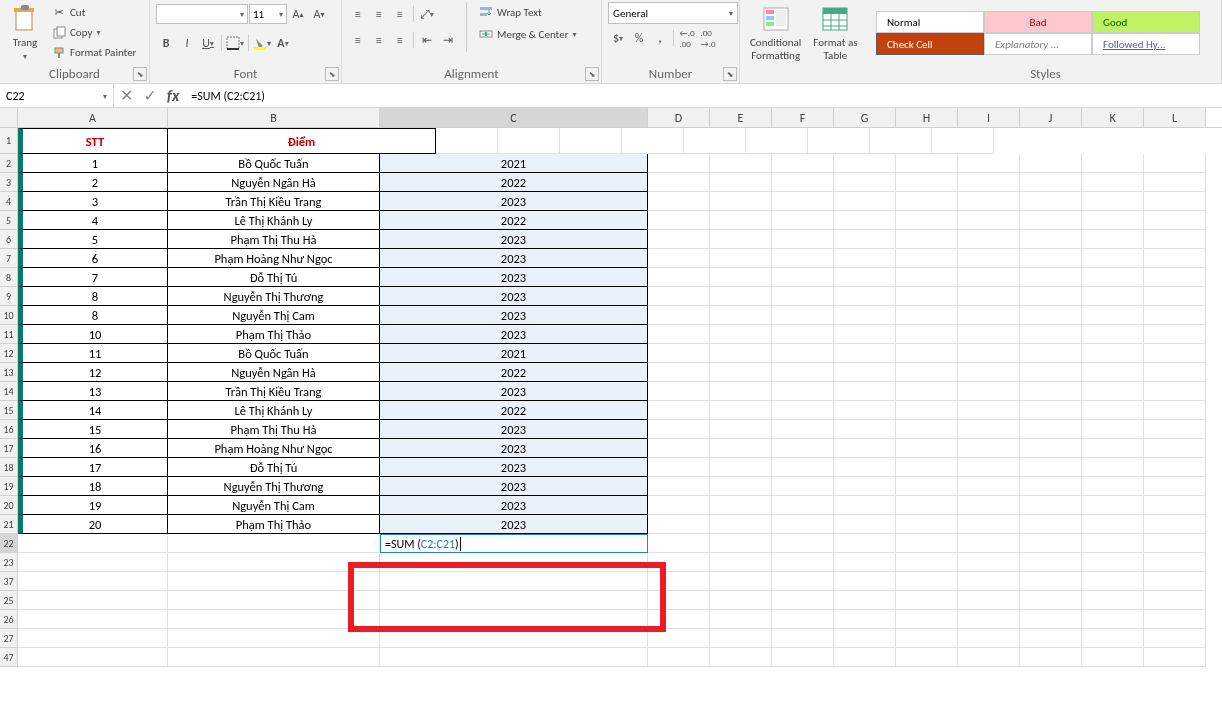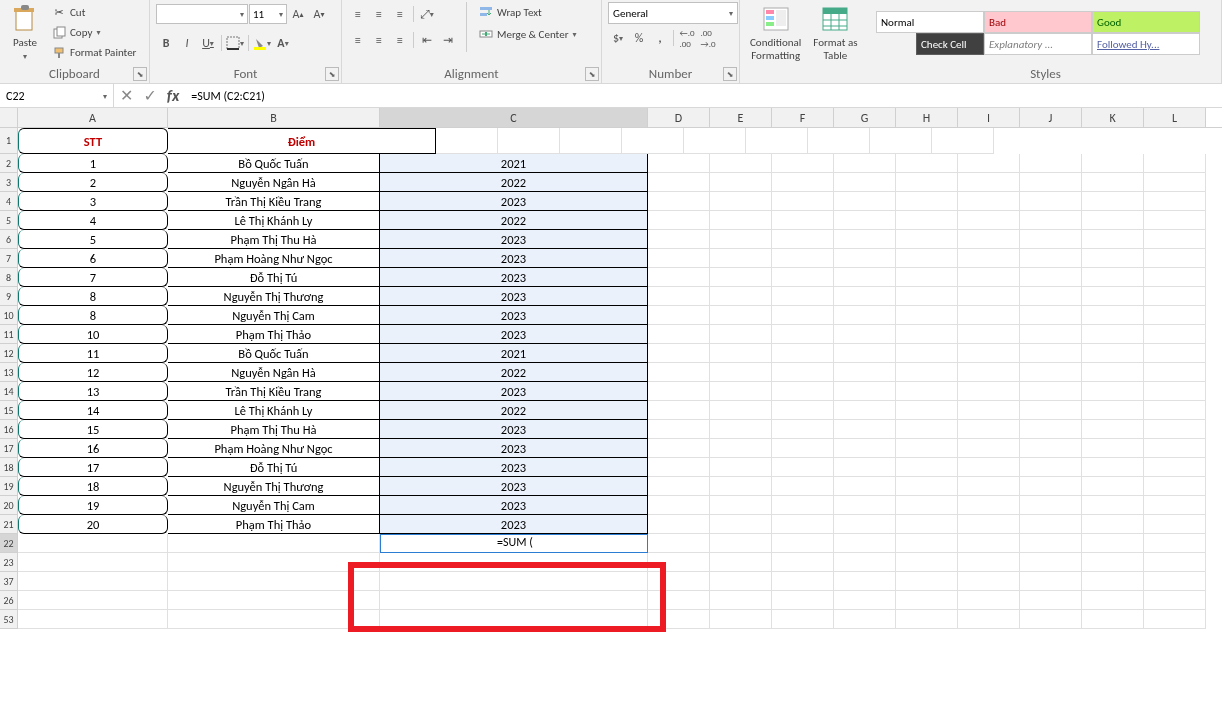"Normal" .style-cell { padding: 0 4px -> 0 10px }
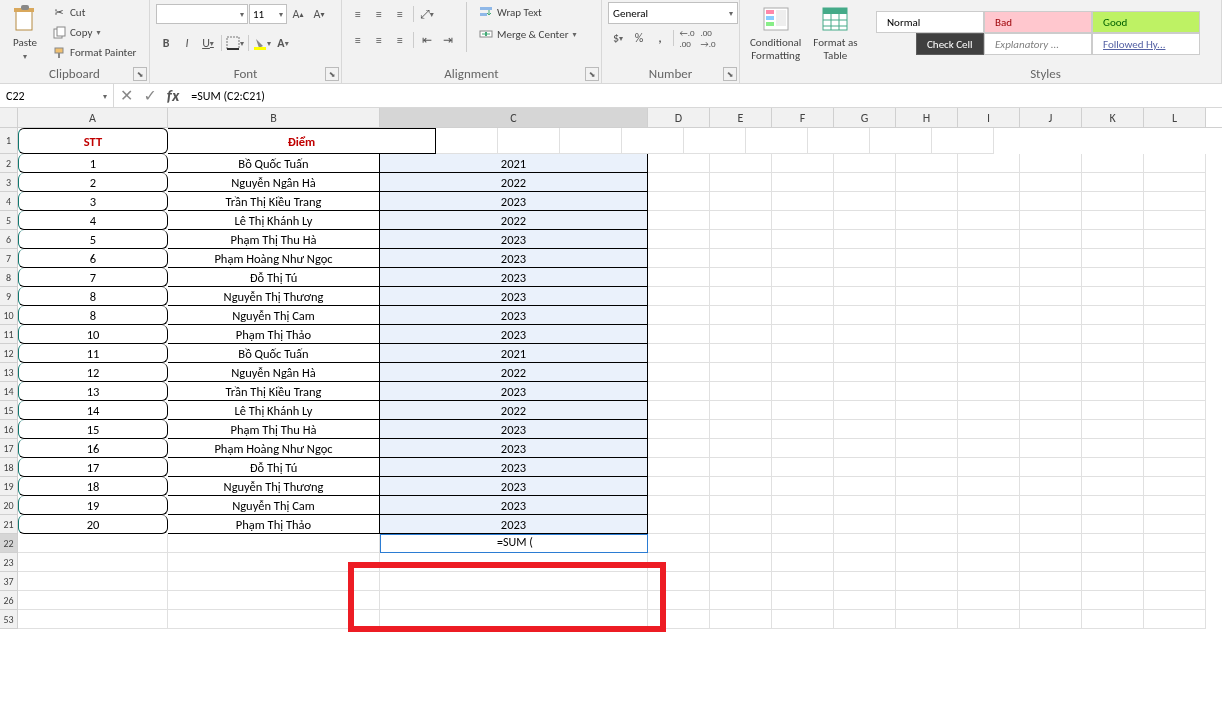"Bad" .style-cell.bad { justify-content: none -> center }
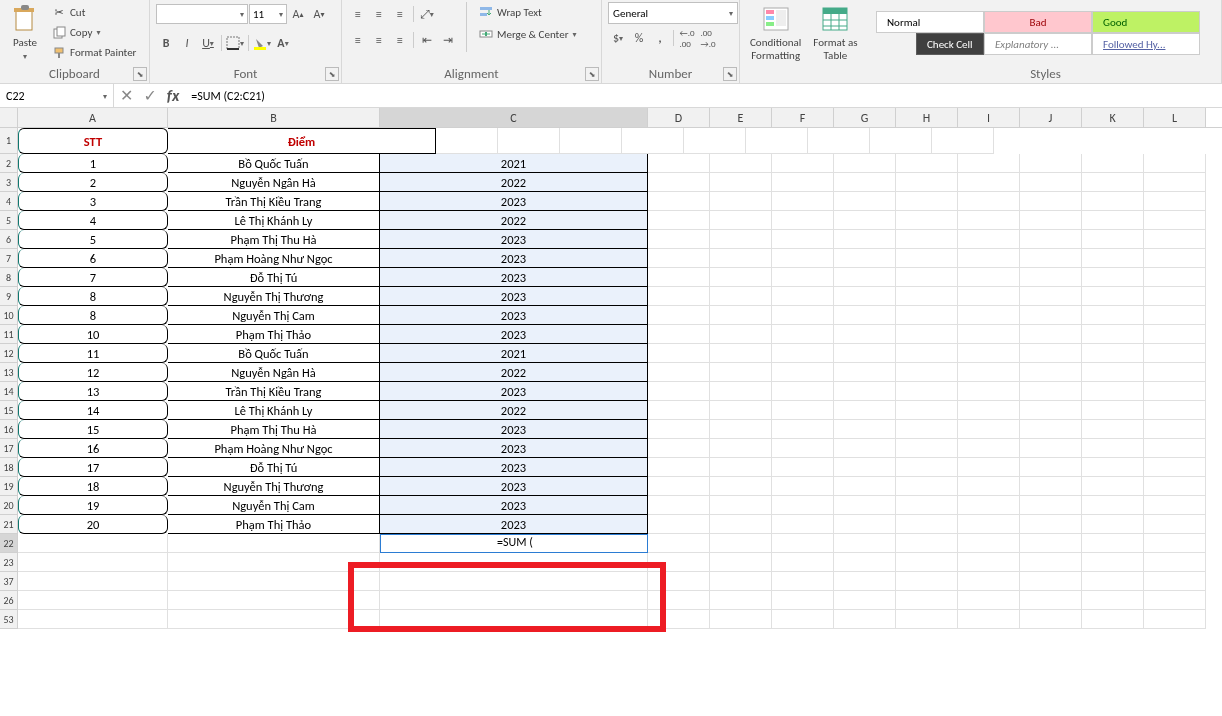"Paste" span { text: Paste -> Trang }
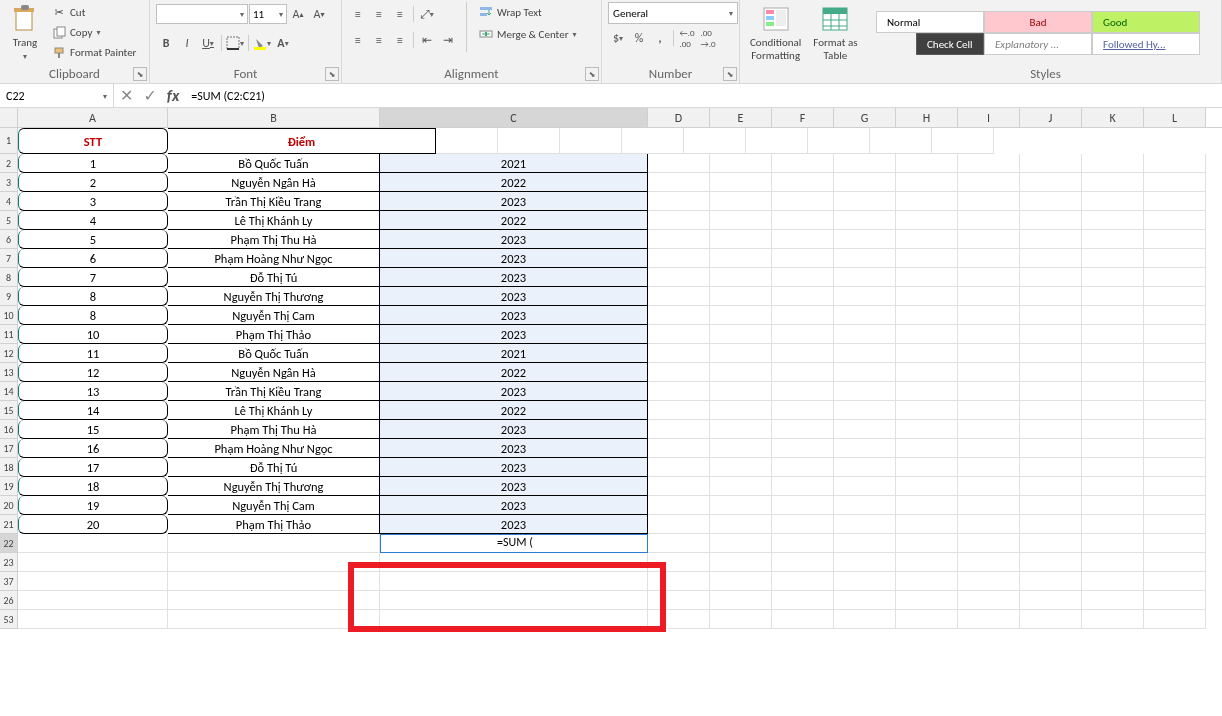"Check Cell" .style-cell.check { background: #404040 -> #c2410c; margin-left: 40px -> none }
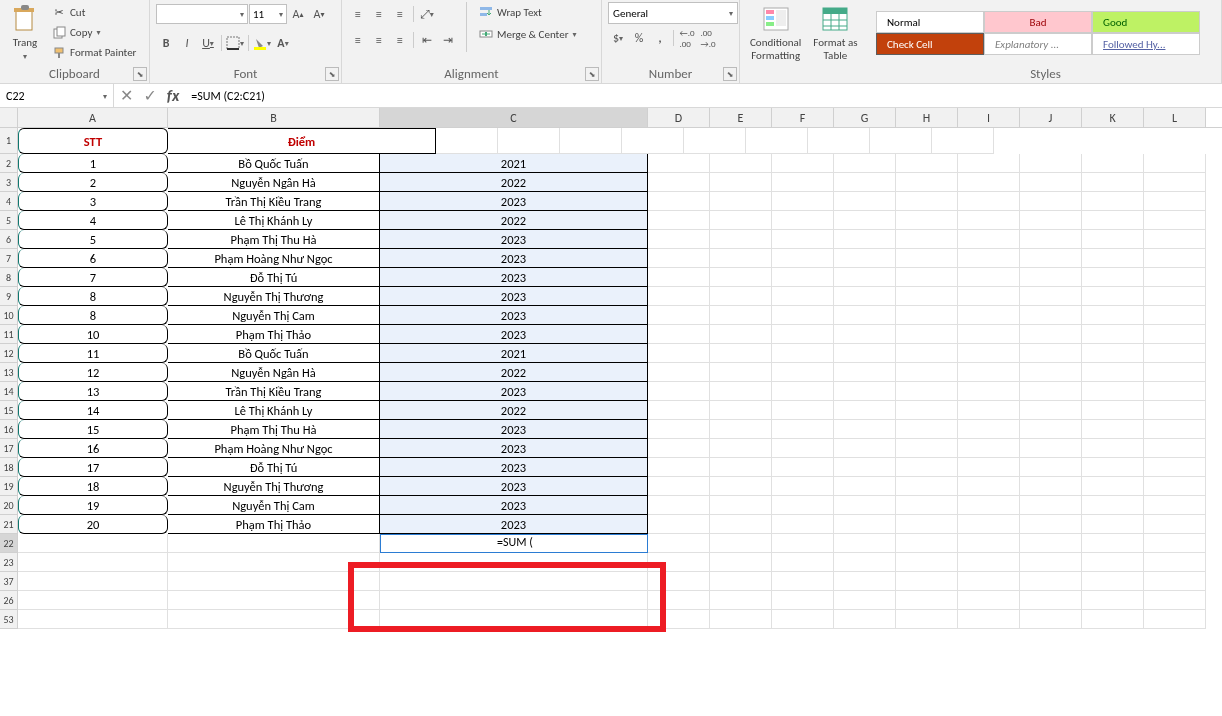"STT" .cell.leftborder { border-left: 1px solid #0f766e -> 5px solid #0f766e; border-radius: 6px -> none }
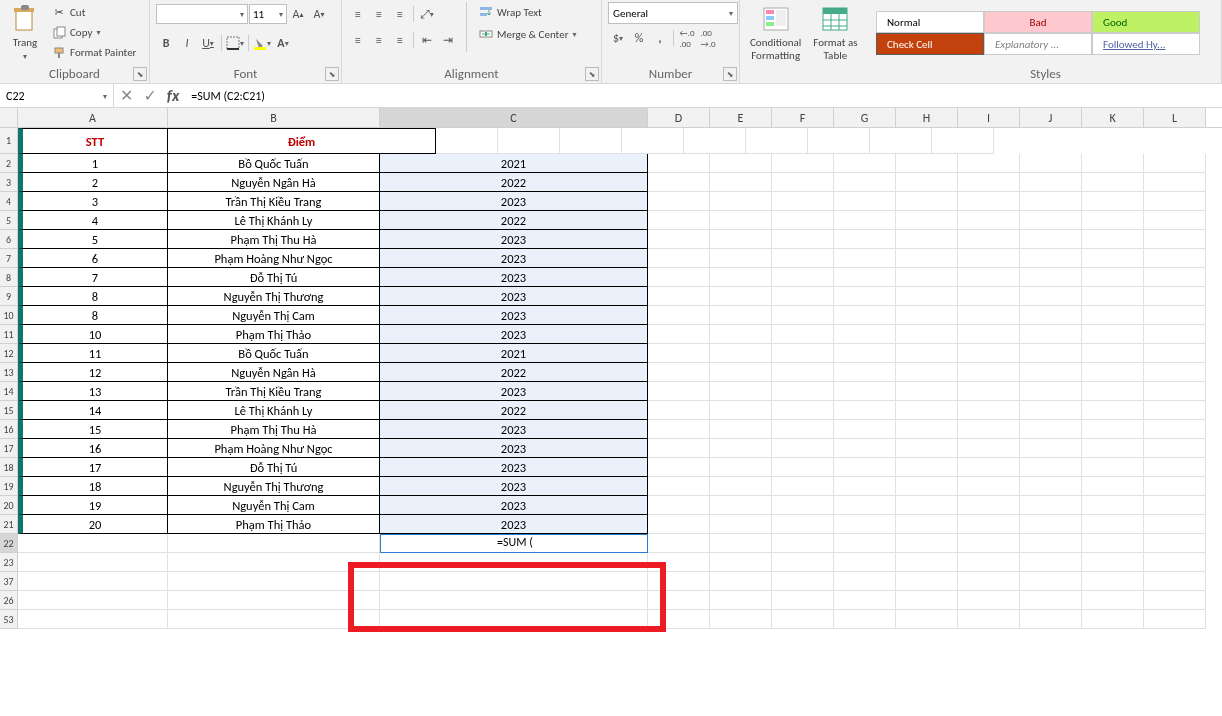"=SUM (" .cell.editing { flex-direction: column -> none }
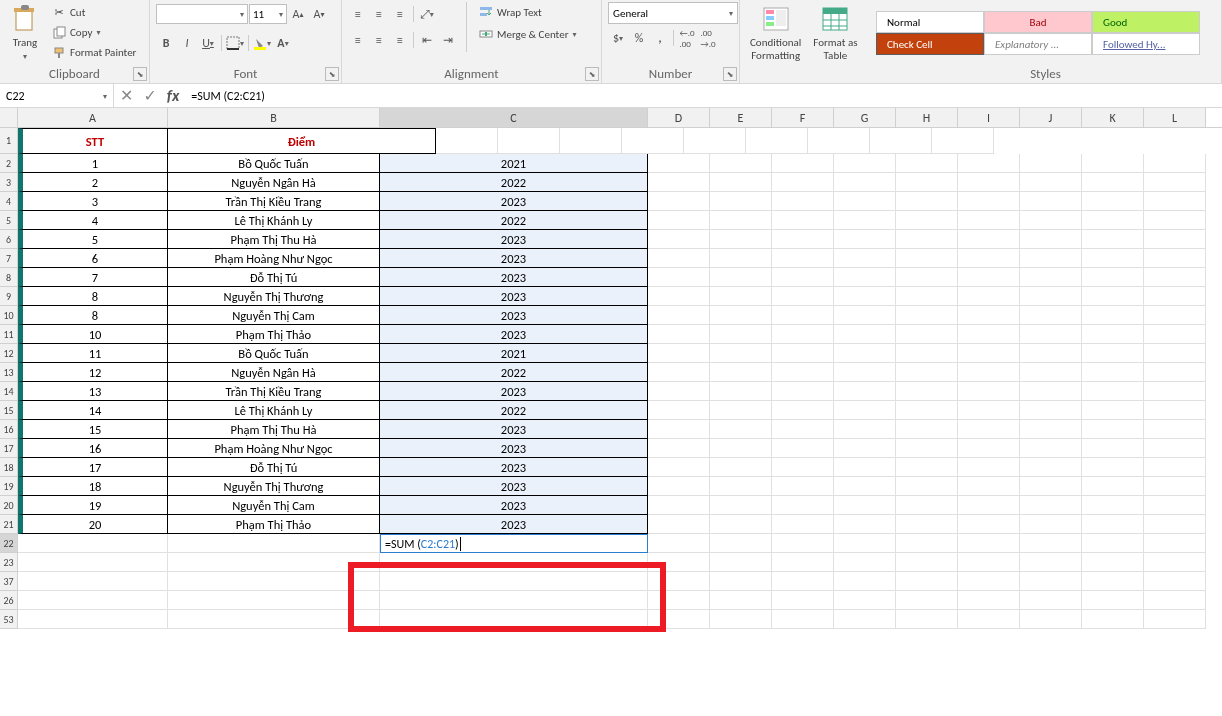"25" div.row-line { html: none -> <div> <div>25</div> <div></div> <div></div> <div></div> <div></div> <div></div> <div></div> <div></div> <div></div> <div></div> <div></div> <div></div> <div></div> </div> }
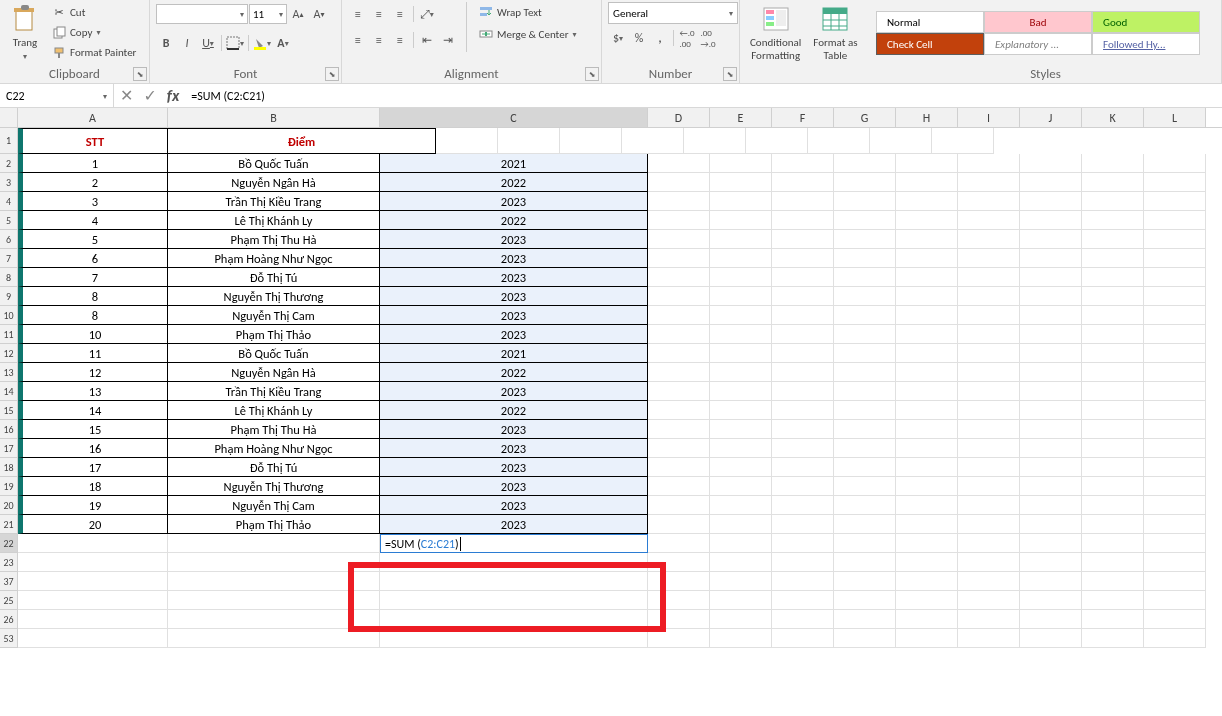"27" div.row-line { html: none -> <div> <div>27</div> <div></div> <div></div> <div></div> <div></div> <div></div> <div></div> <div></div> <div></div> <div></div> <div></div> <div></div> <div></div> </div> }
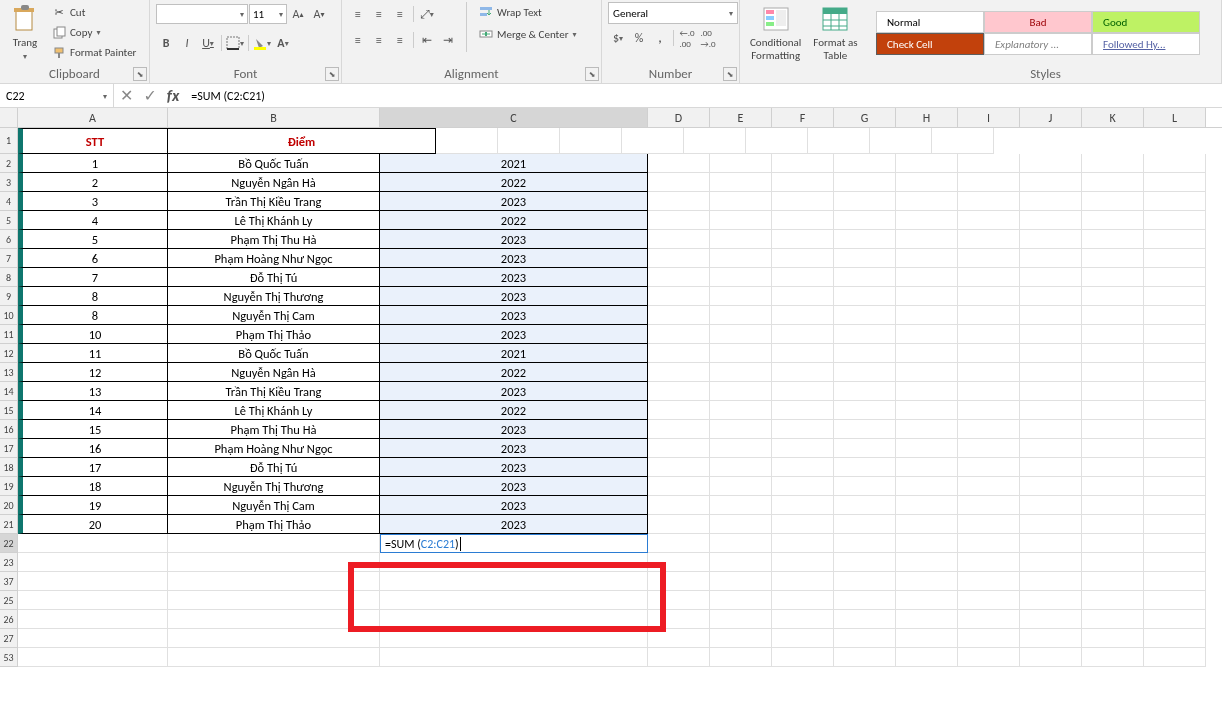"53" div.rowh { text: 53 -> 47 }
